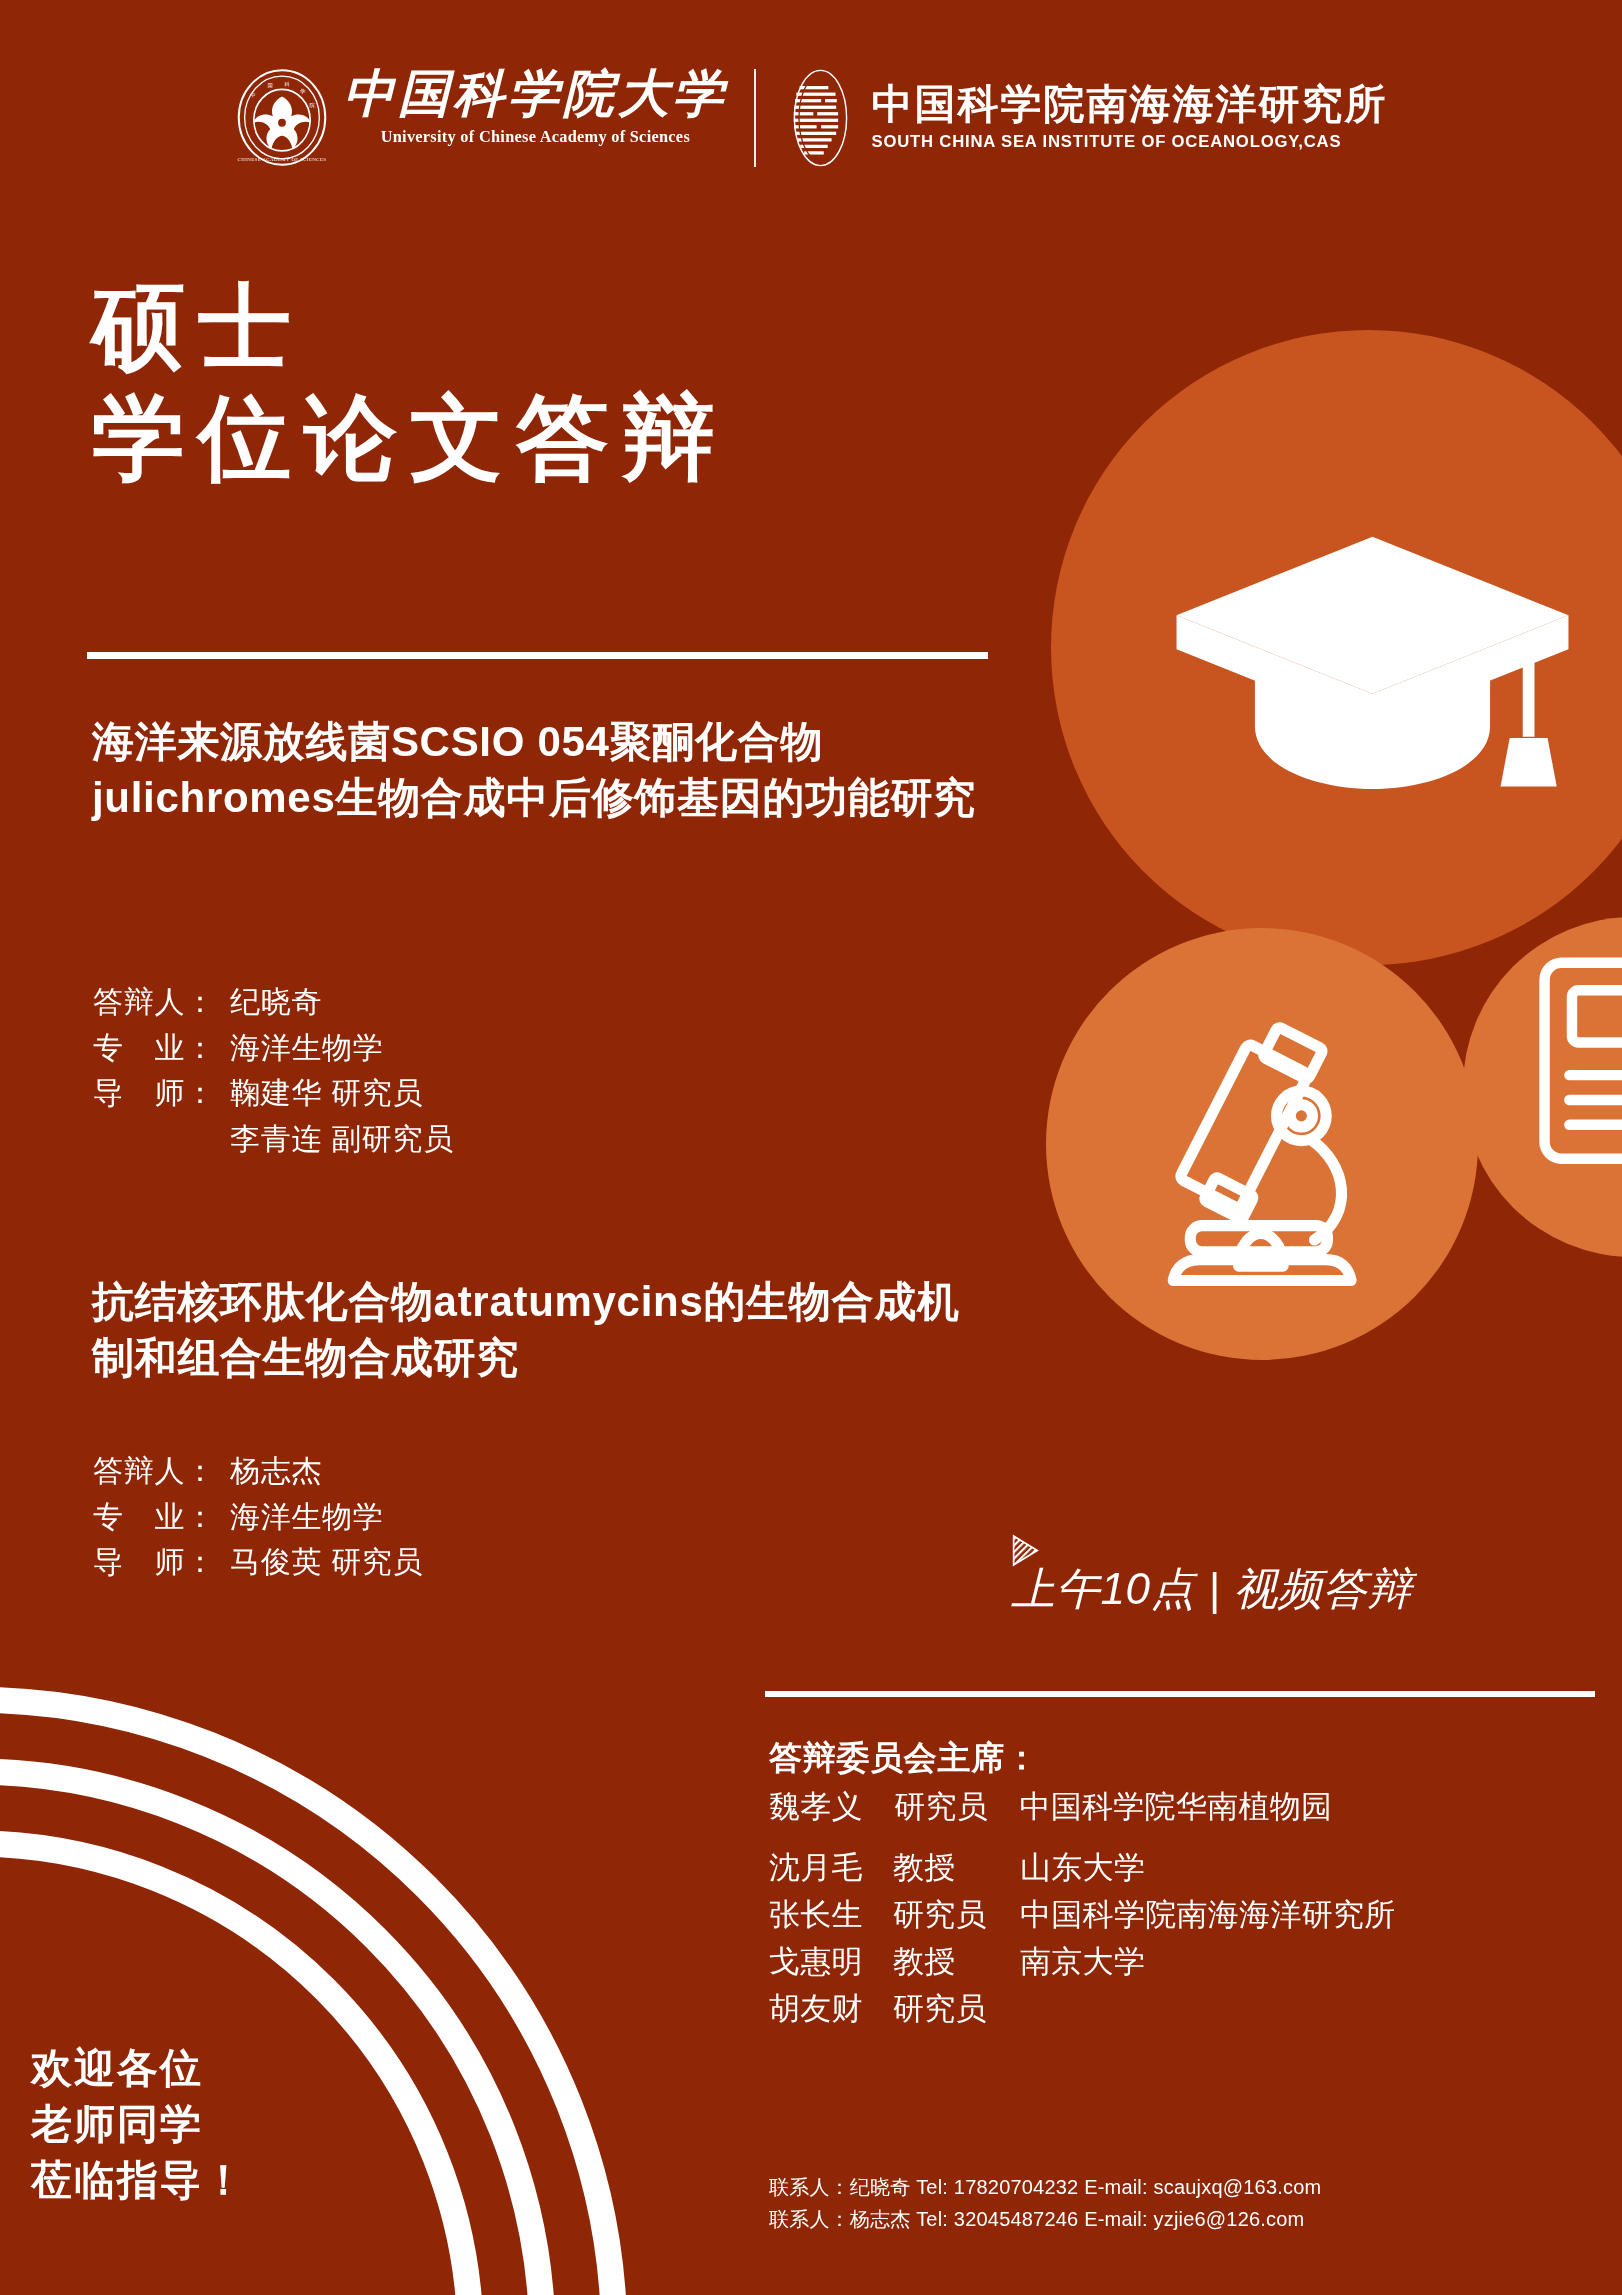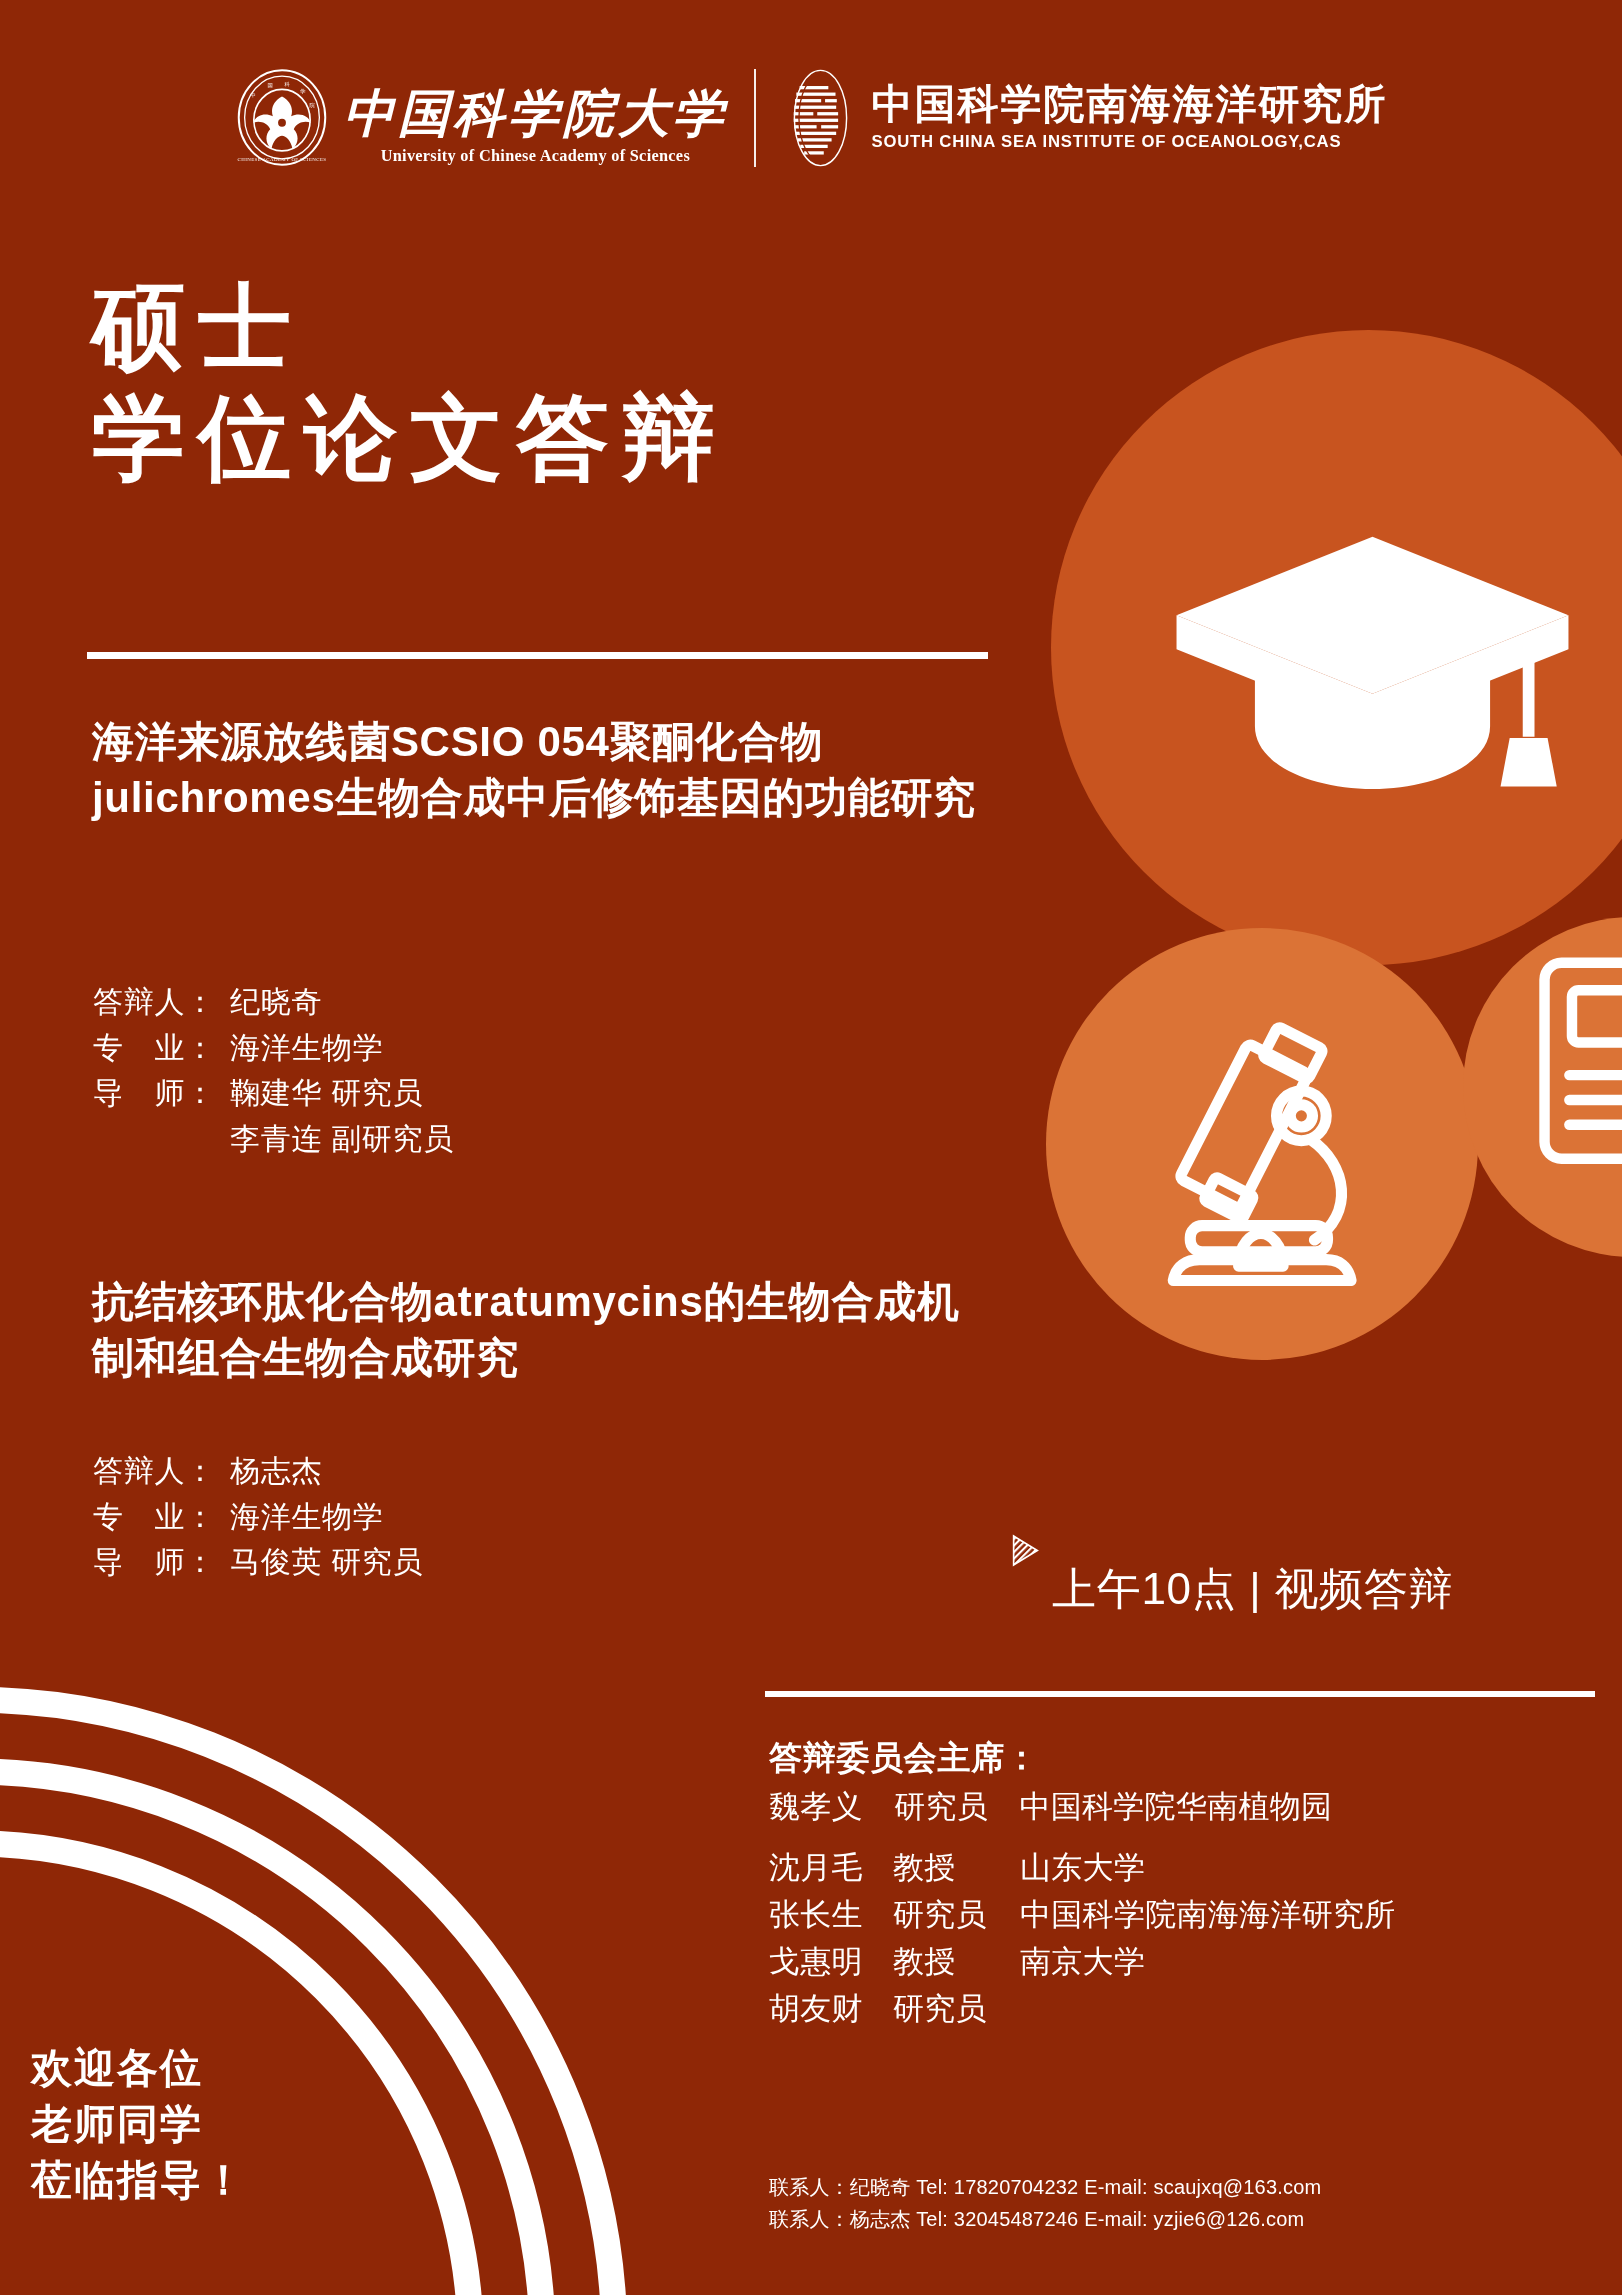"中国科学院大学" .logo-left { align-items: flex-end -> flex-start }
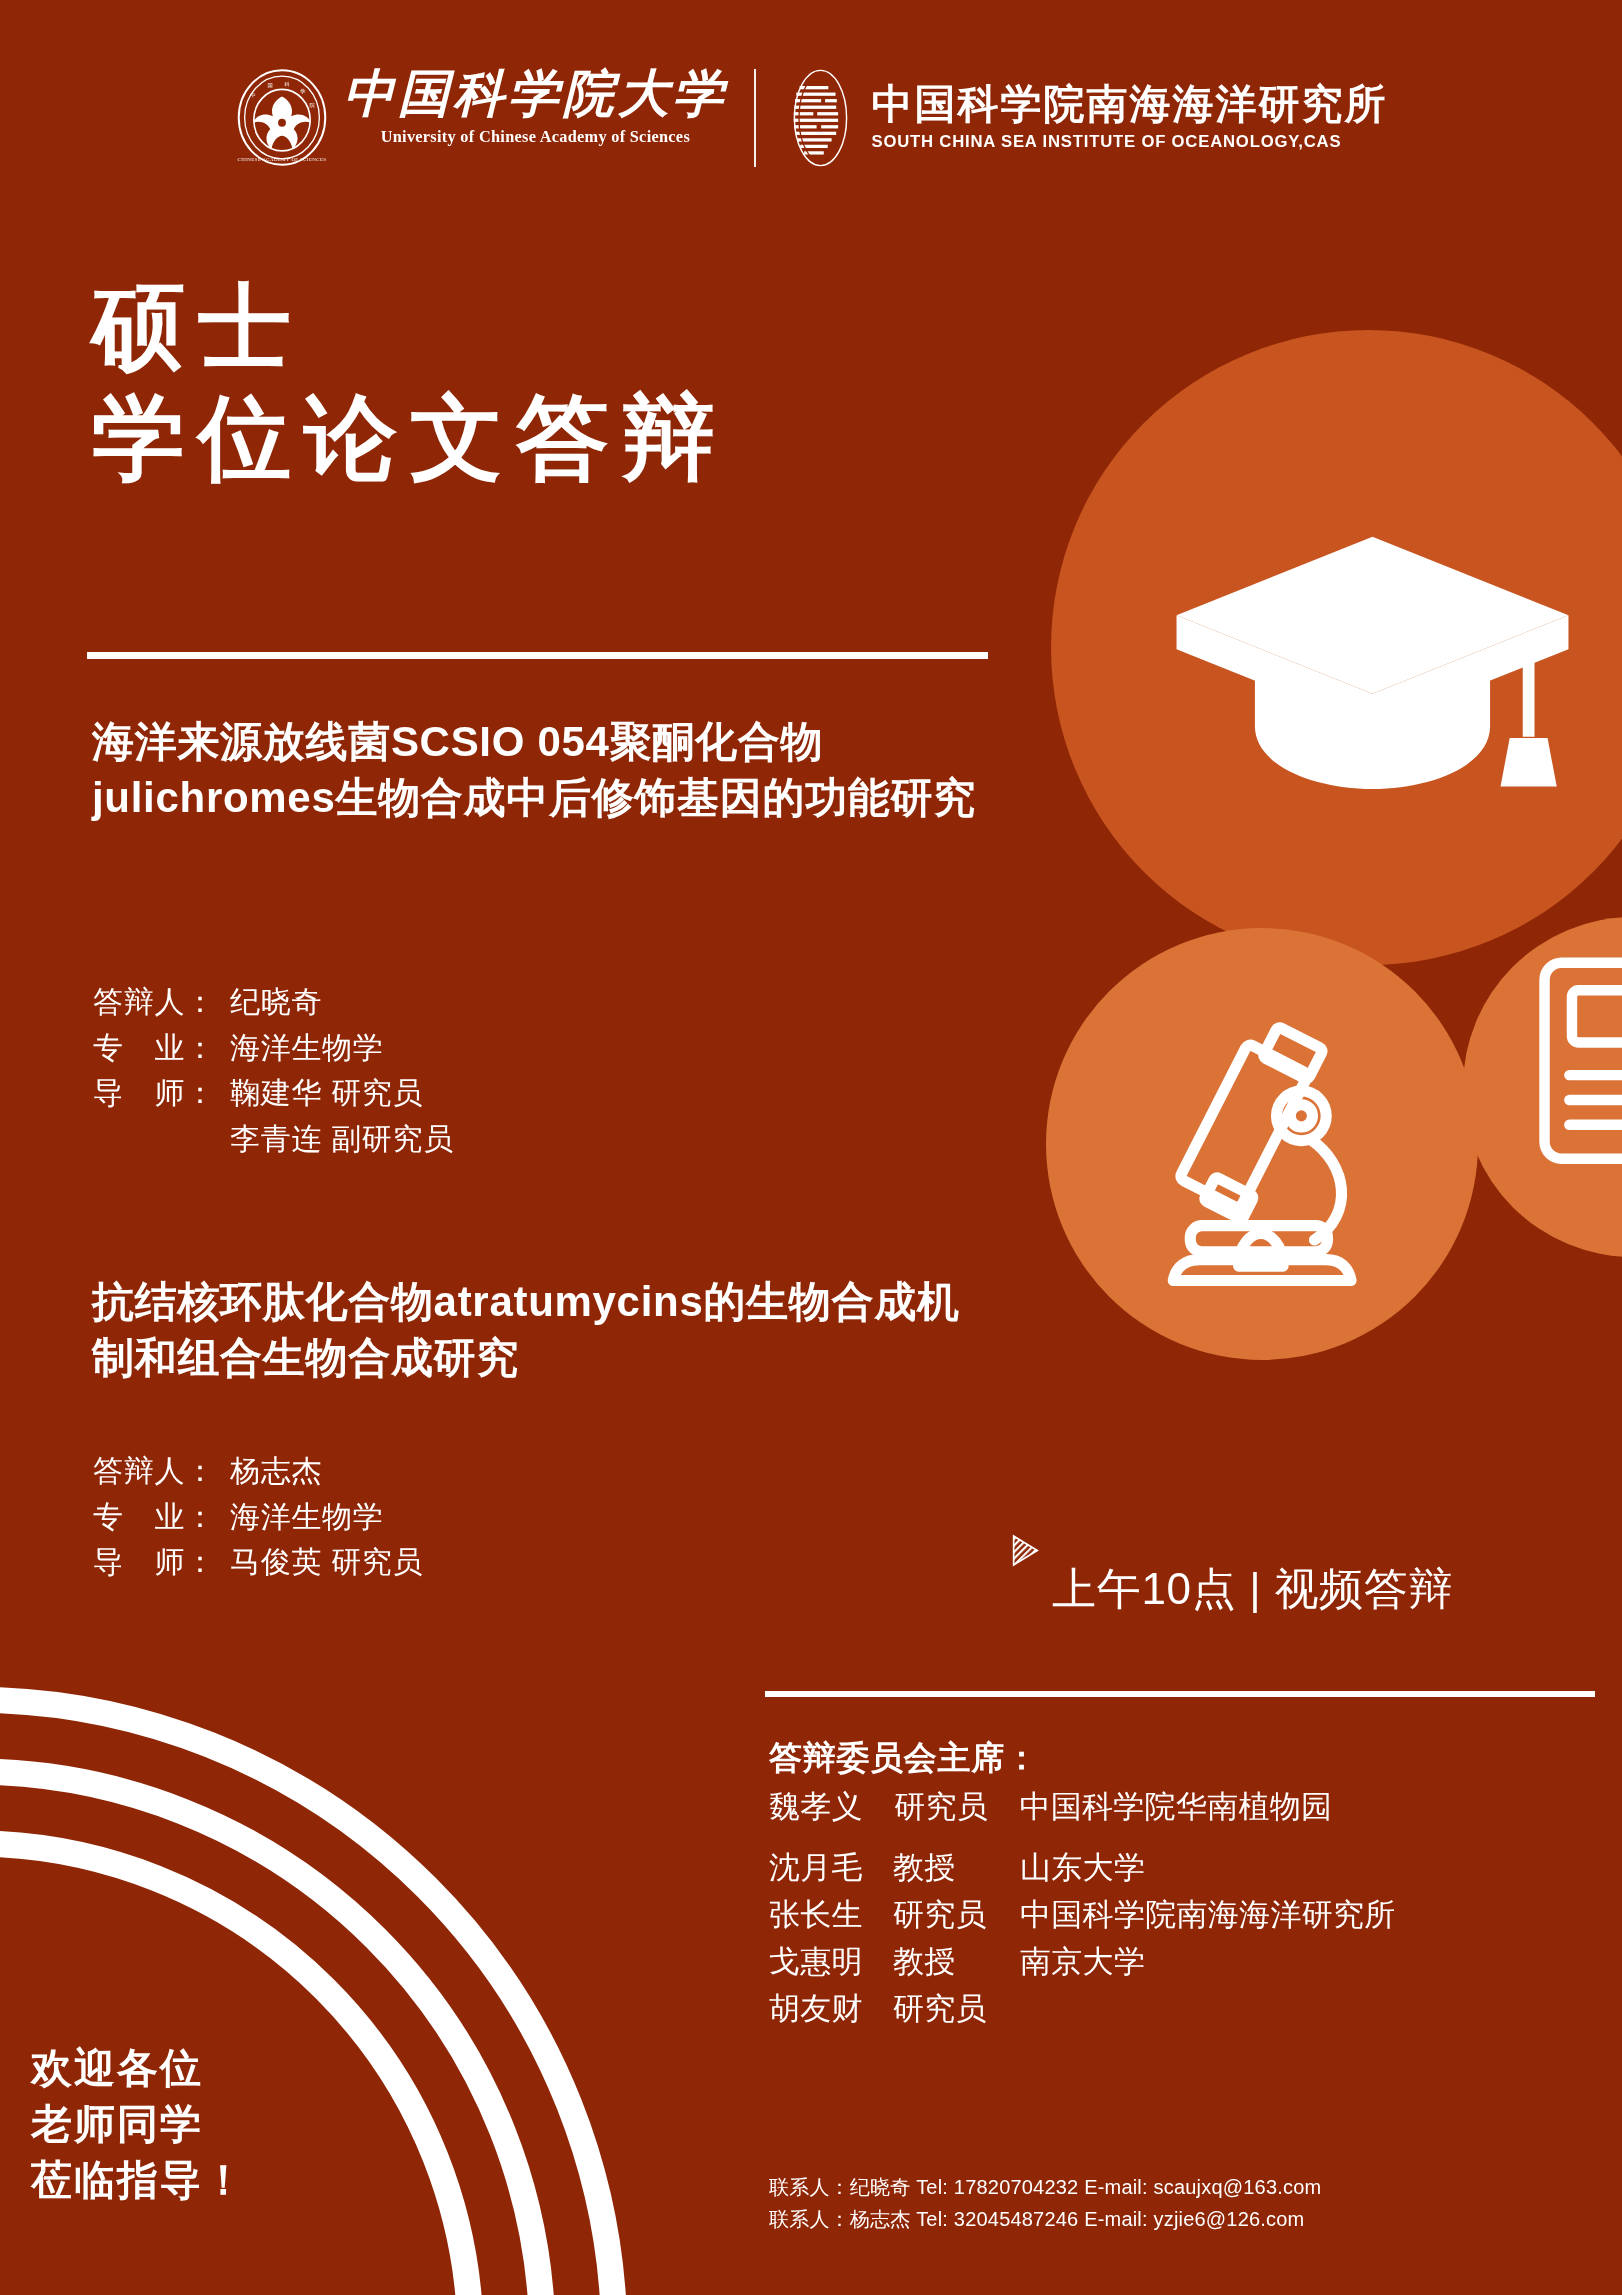"上午10点 | 视频答辩" .dt-time { font-style: none -> italic; margin-left: 41px -> none }
